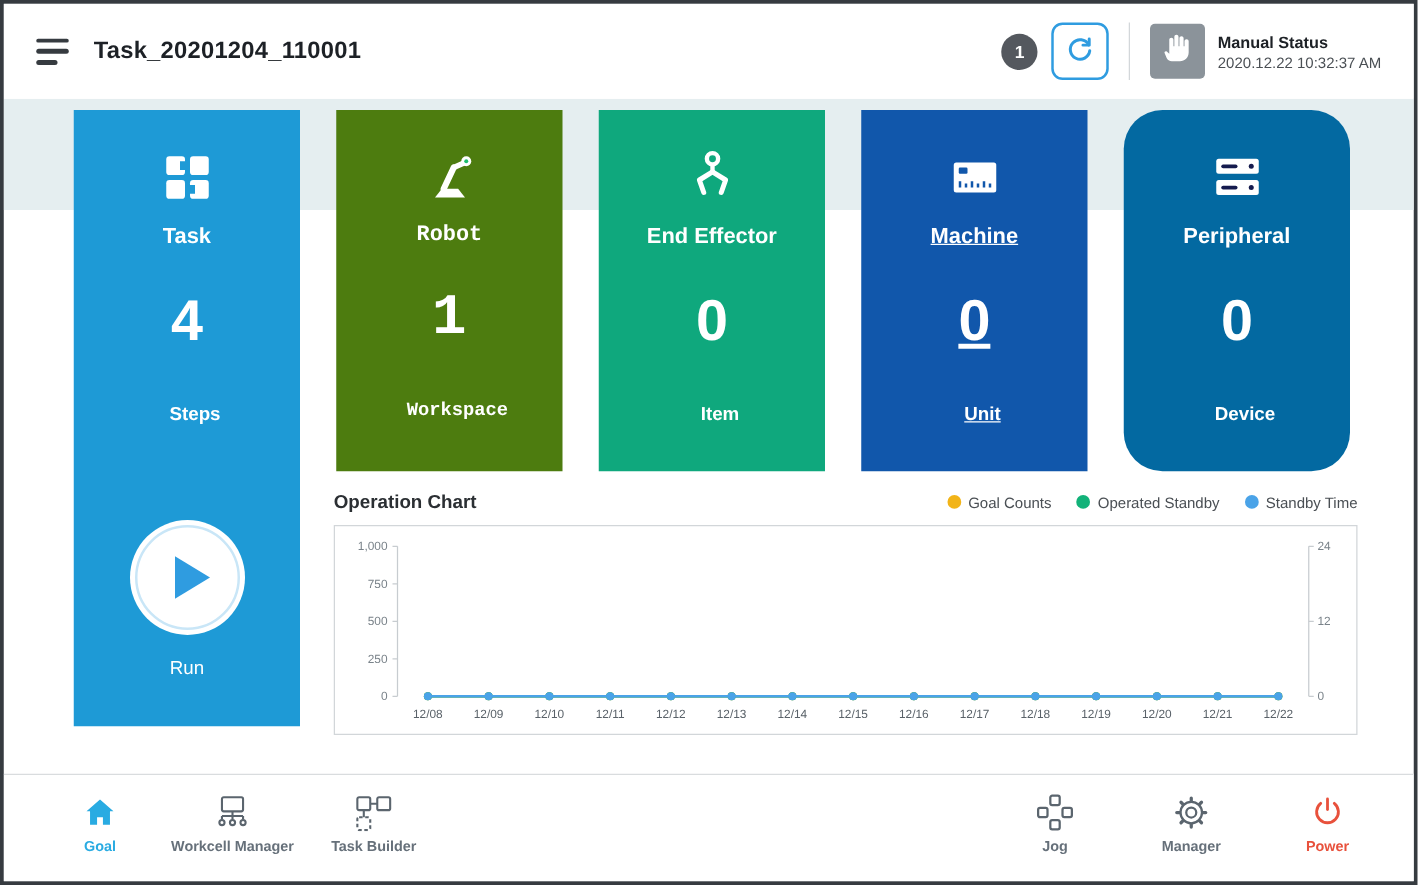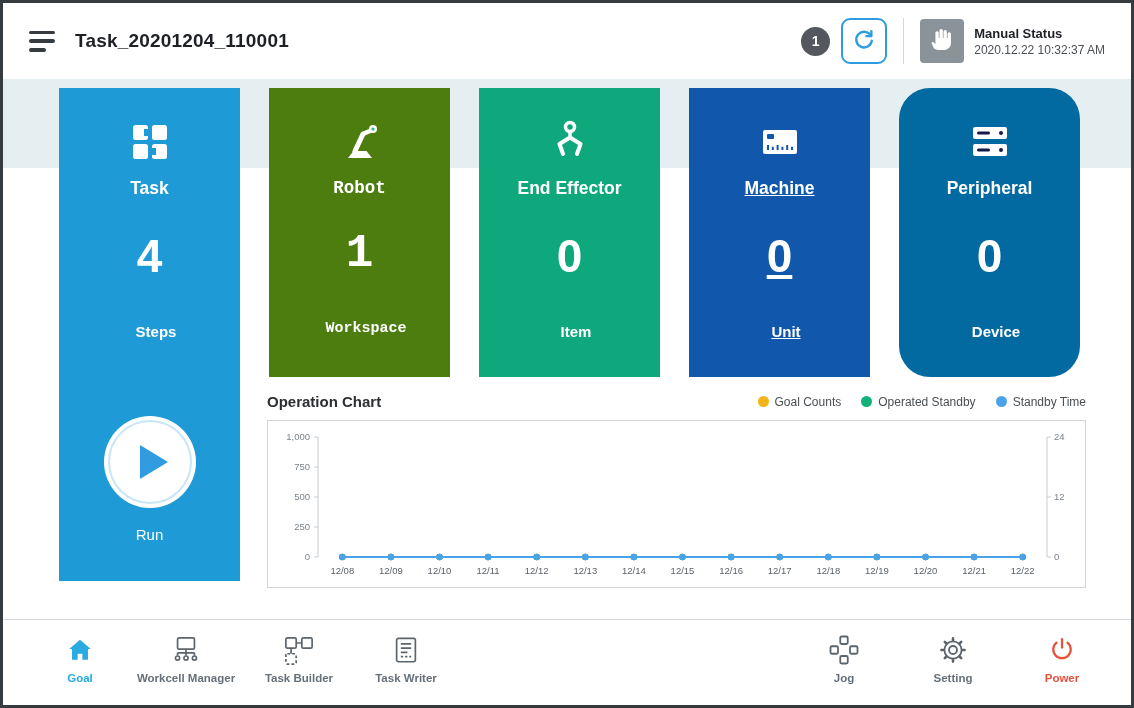"Task Writer" div.nav-item { html: <div> <div> <svg> <rect></rect> <path></path> <path></path> </svg> </div> <div>Task Writer</div> </div> -> none }
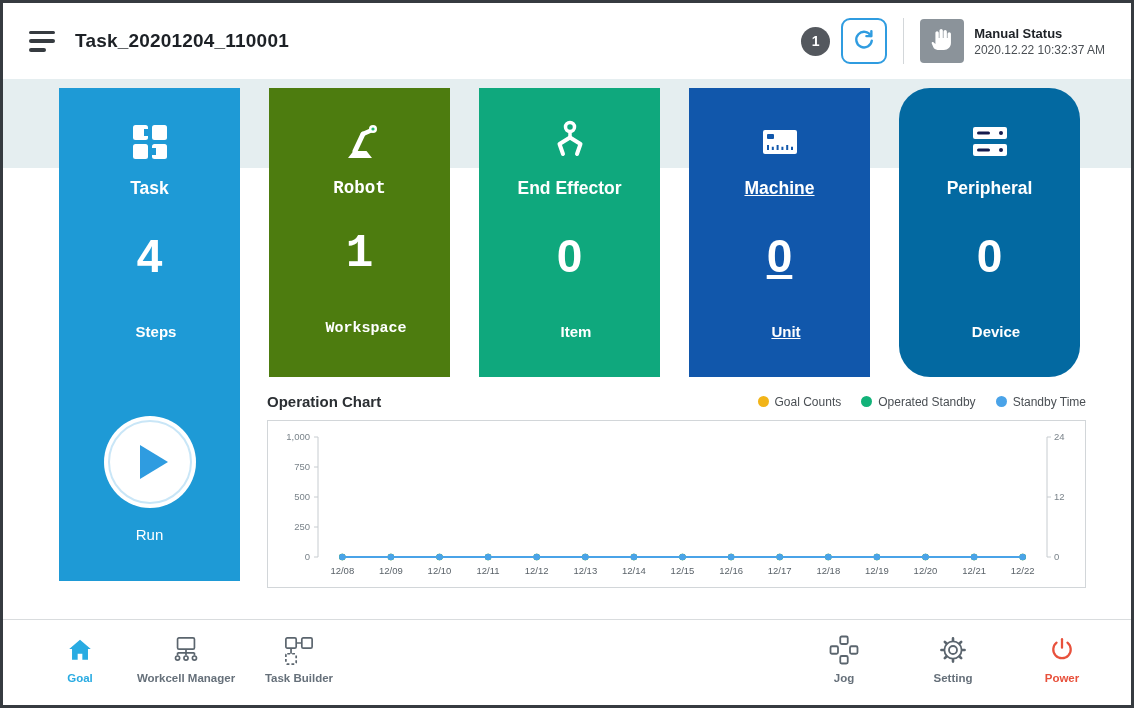"Setting" div.nav-label { text: Setting -> Manager }
